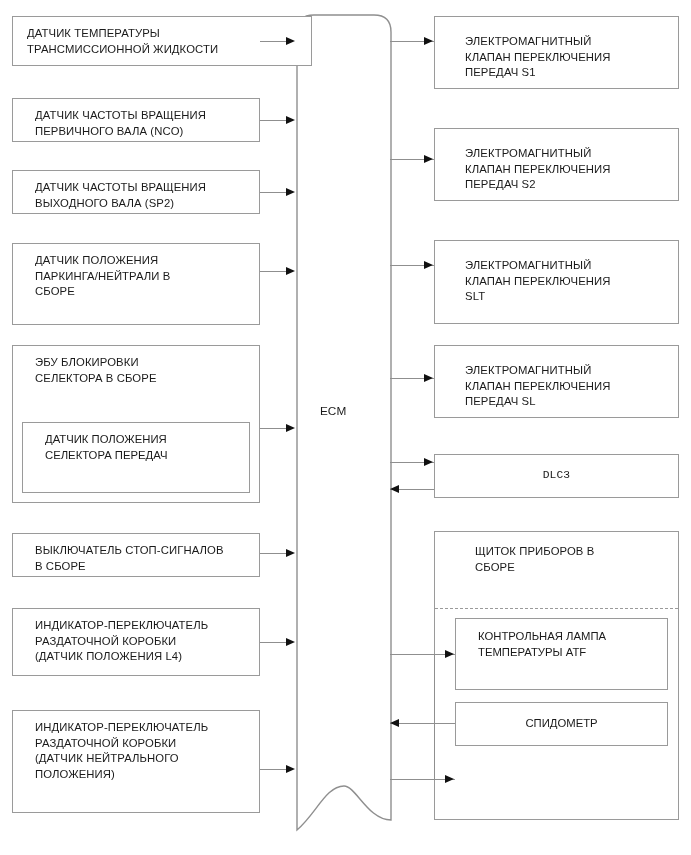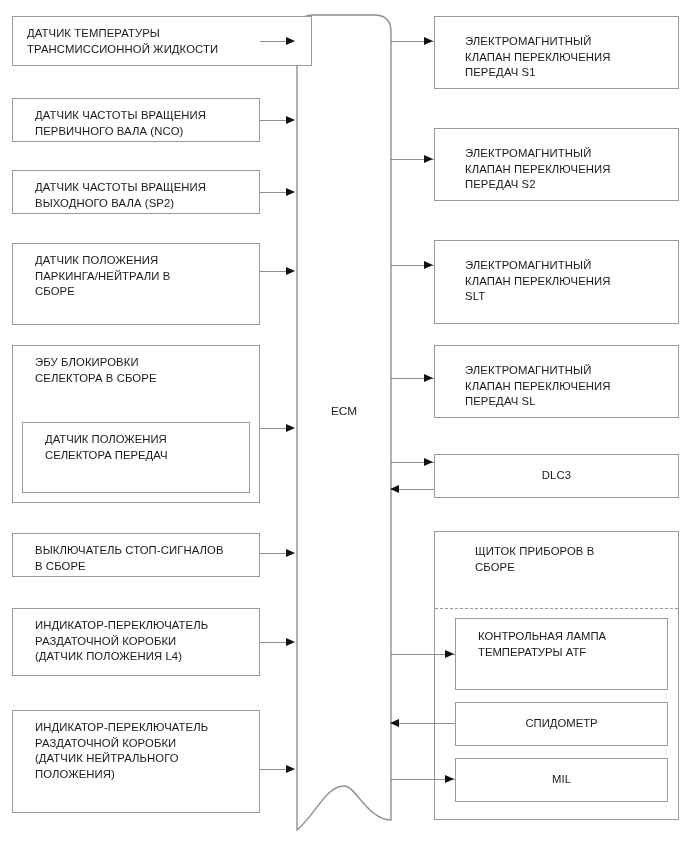"ECM" #ecm-label { padding-left: none -> 24px; text-align: center -> left }
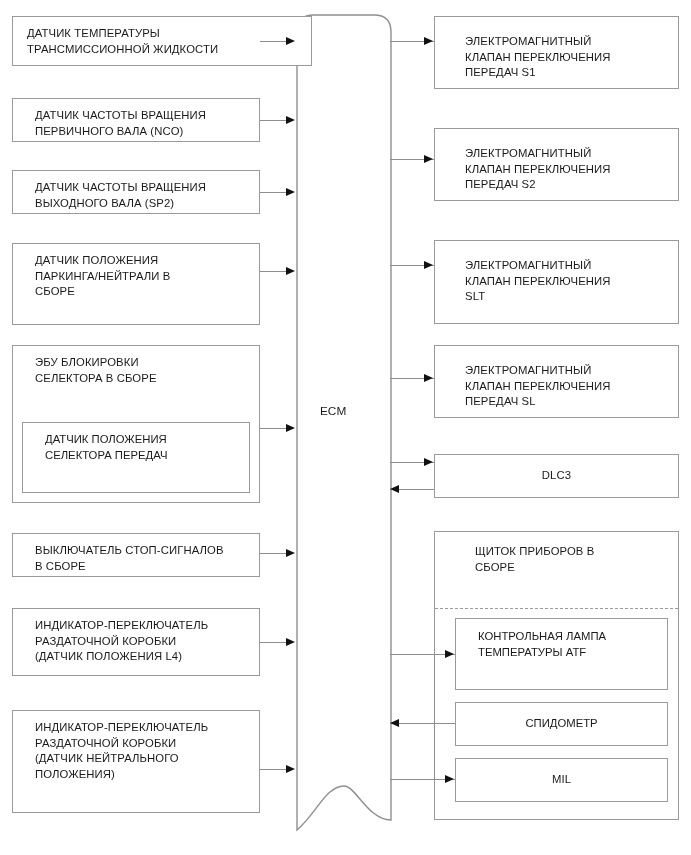"DLC3" .box.center { font-family: none -> Liberation Mono, monospace }
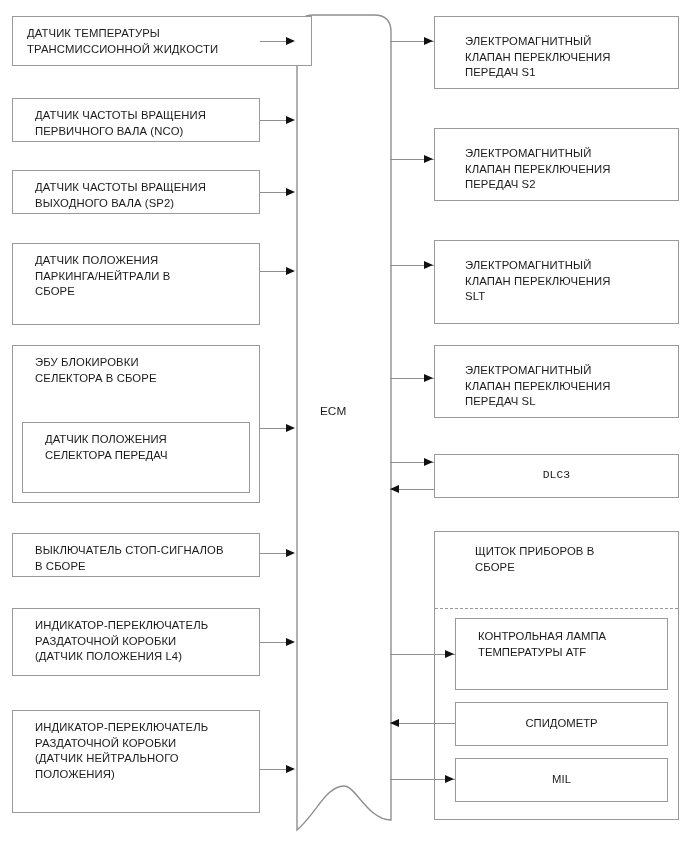"MIL" div.nested { html: <div>MIL</div> -> none }
